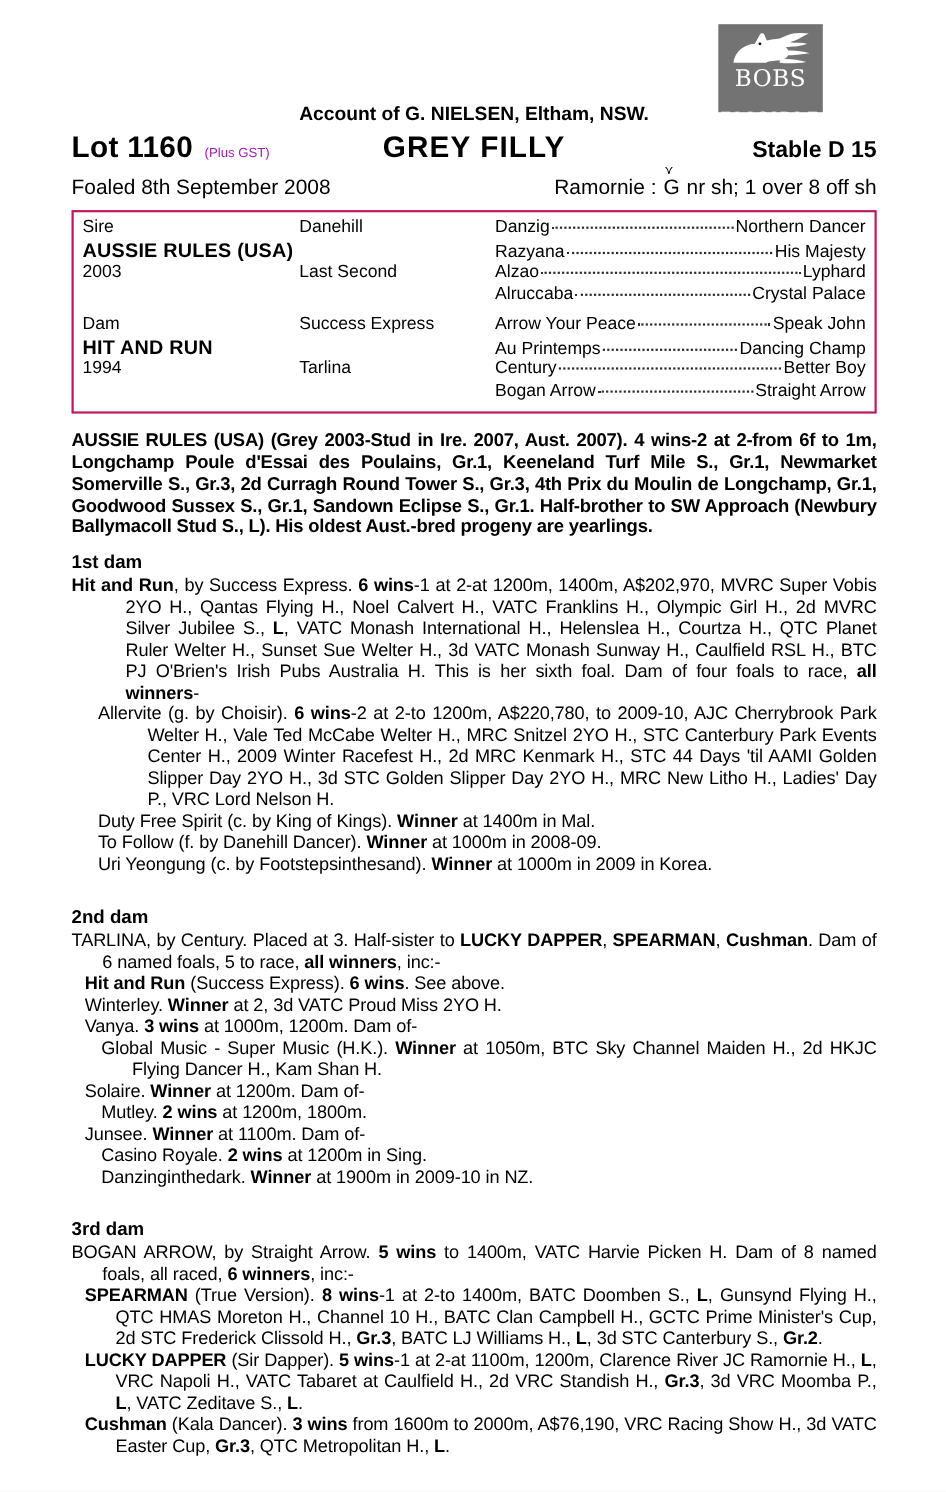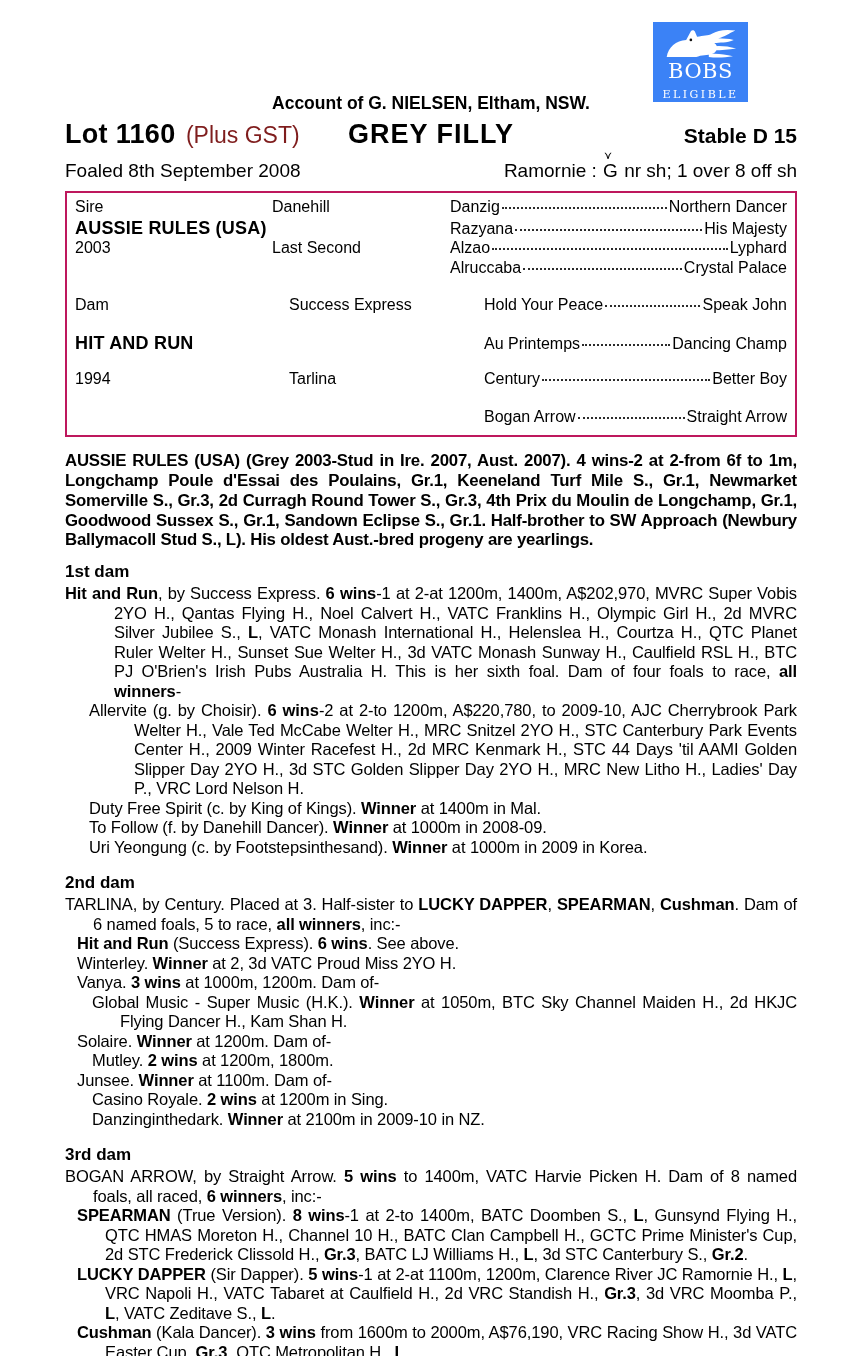"BOBS" .bobs { background: #3b82f6 -> #737373 }
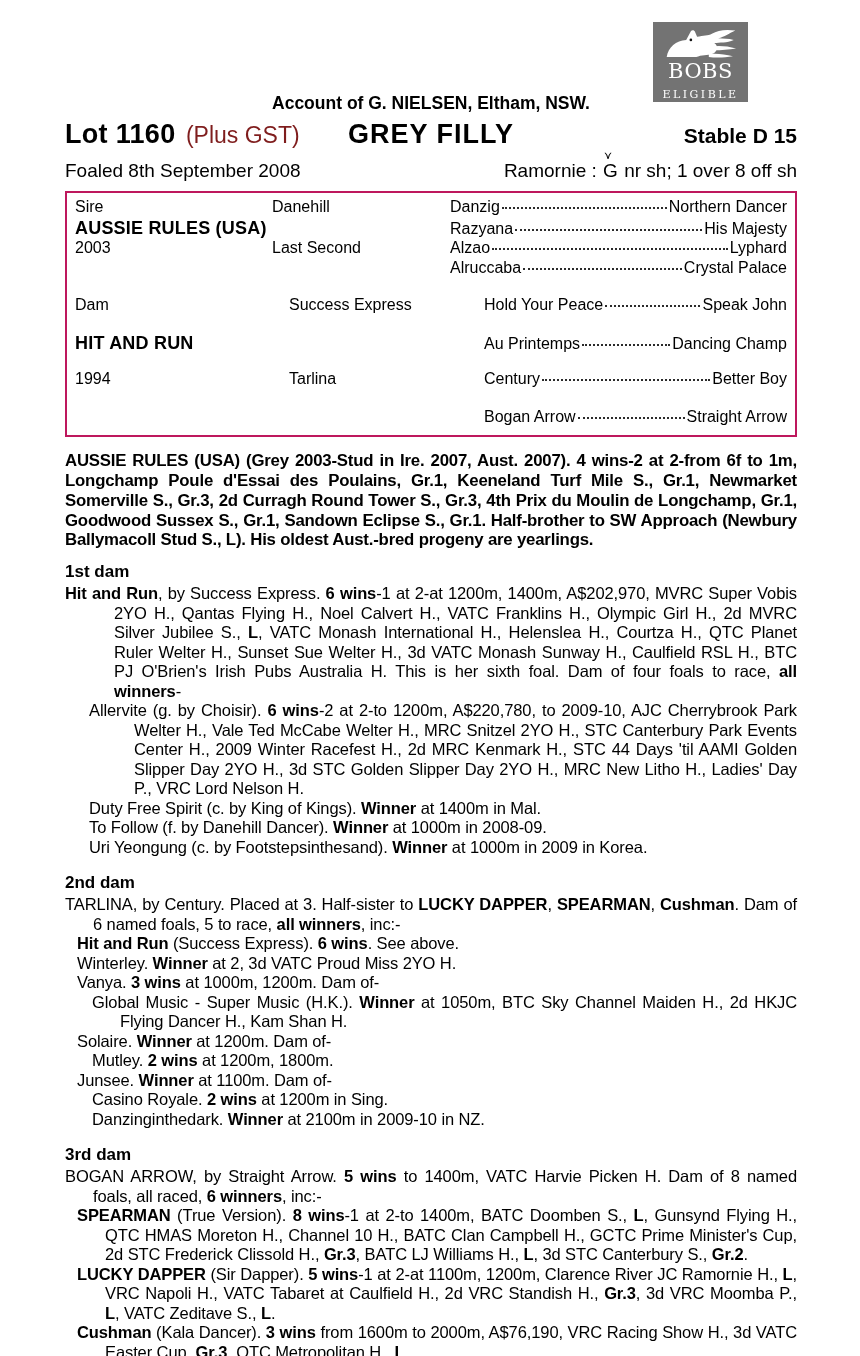"ELIGIBLE" .bobs-sub { font-size: 11px -> 14px; margin-top: 6px -> 18px }
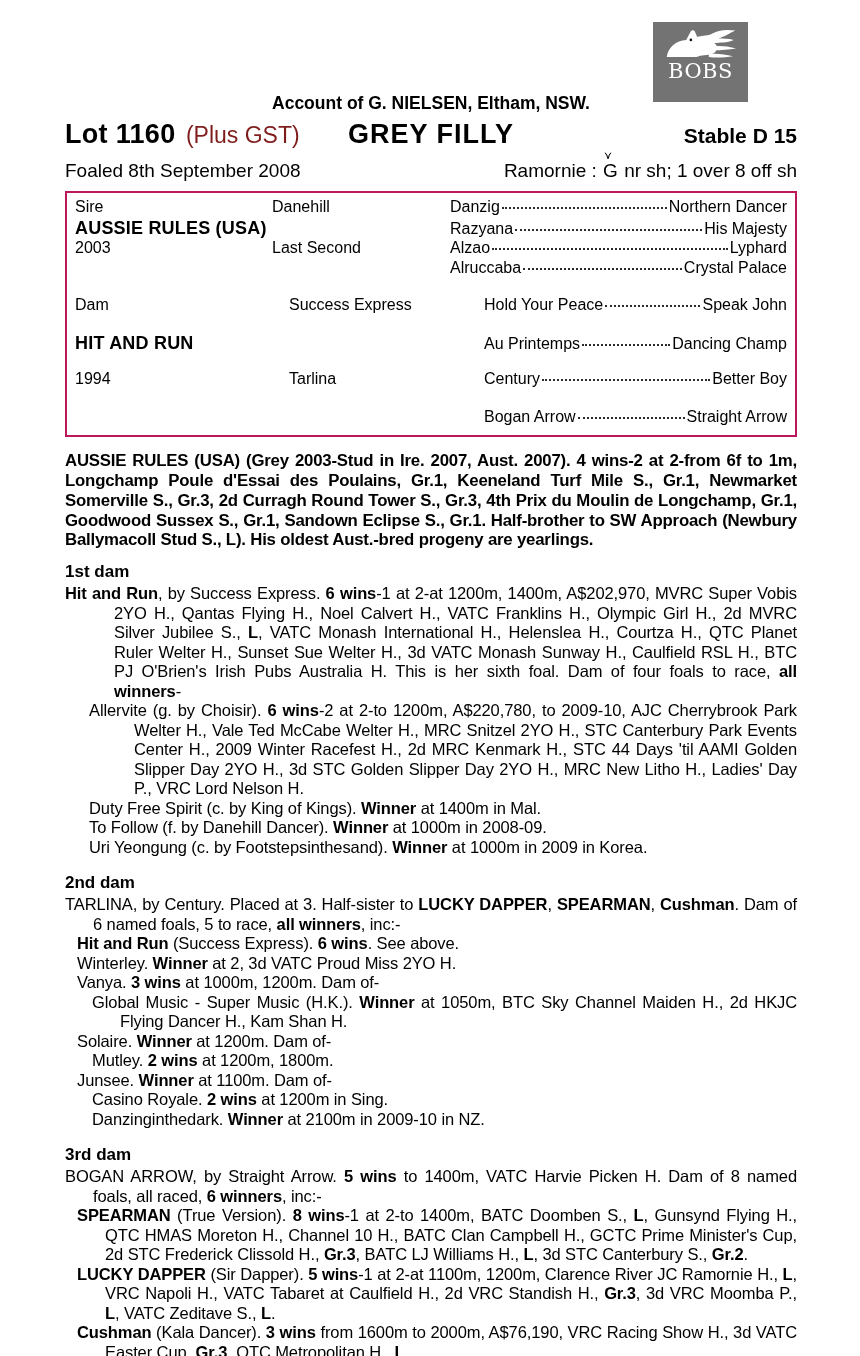"(Plus GST)" .gst { color: #7f1d1d -> #a21caf; font-size: 23px -> 12px }
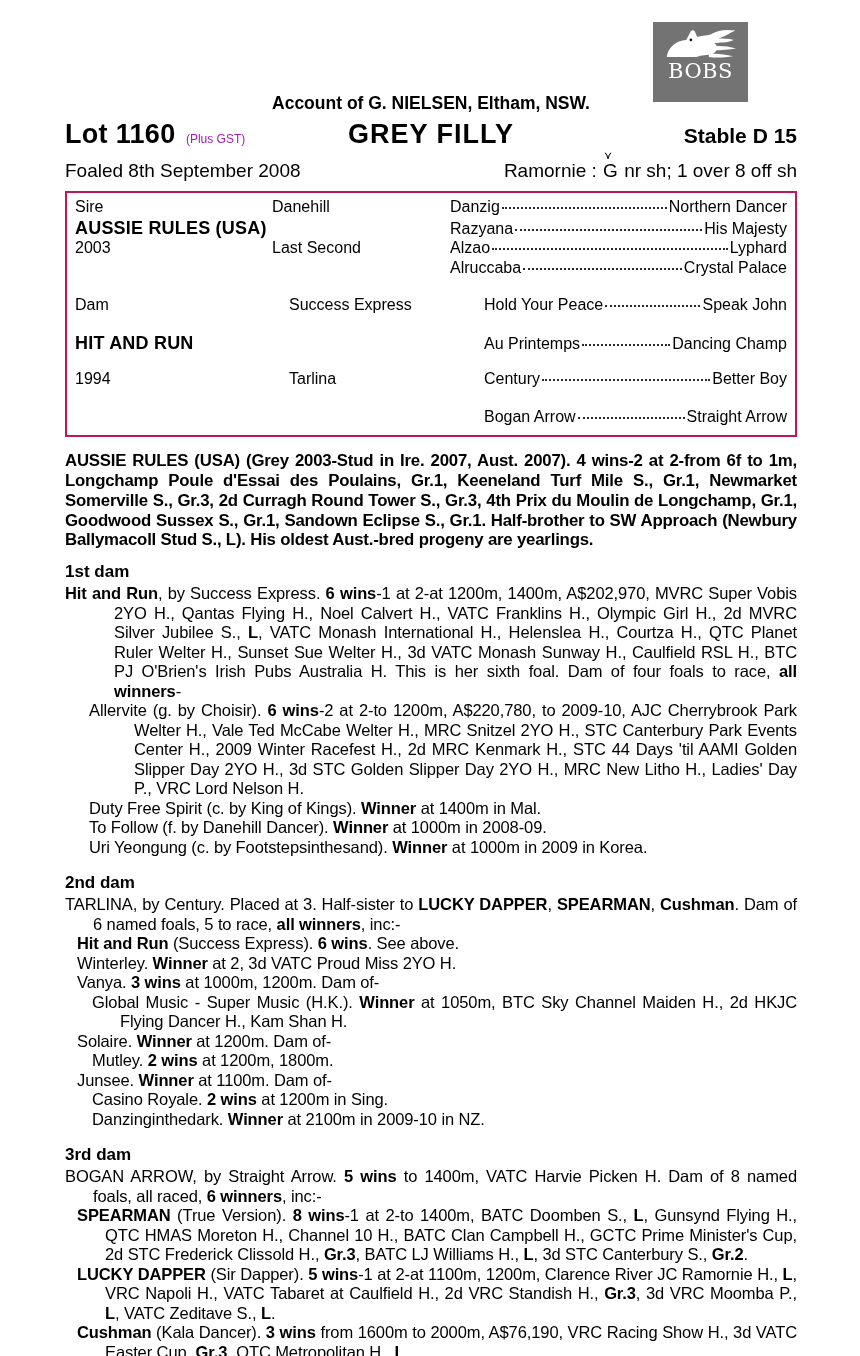"Dam" .pb + .pb { gap: 17px -> none; margin-top: 16px -> 6px }
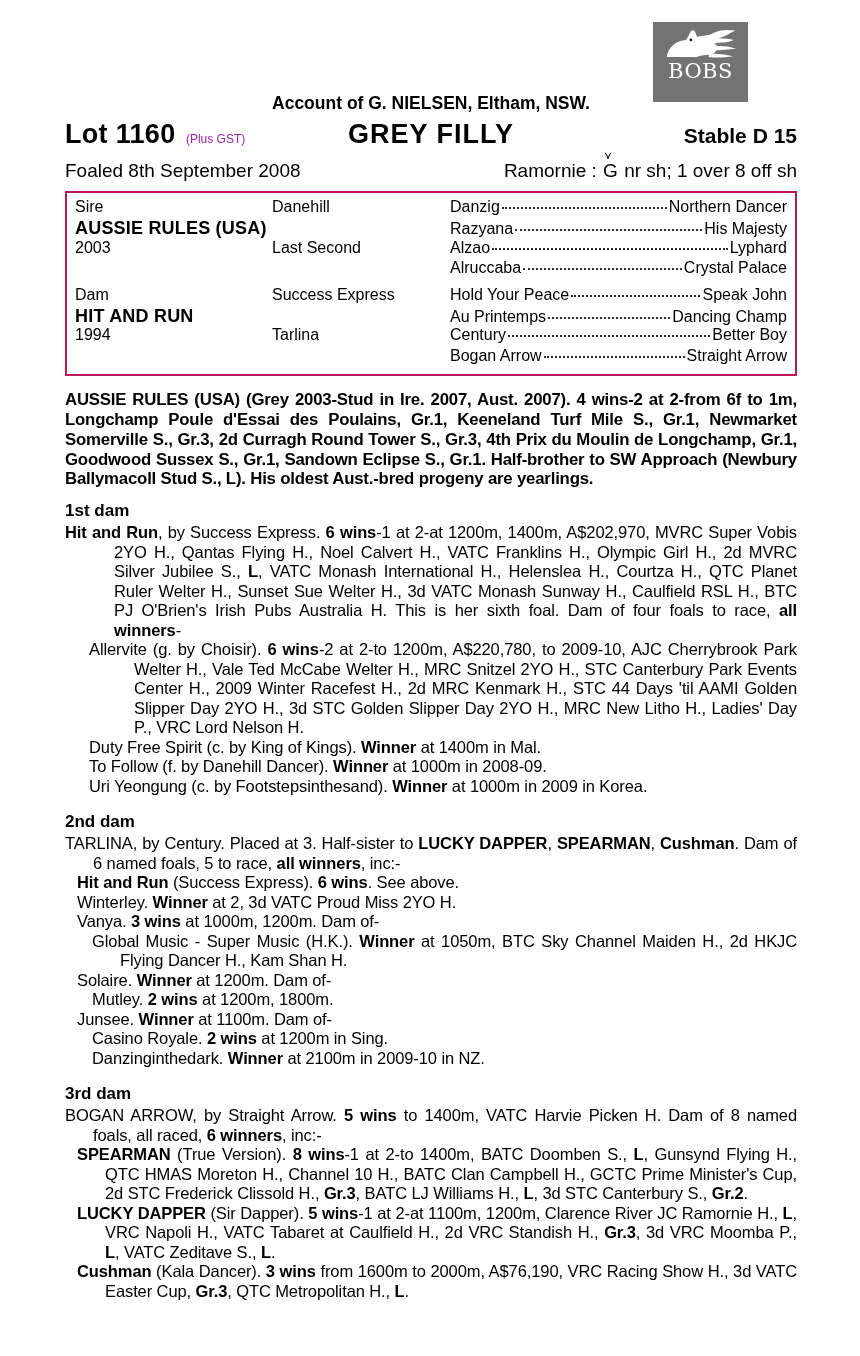"Hold Your Peace" span { text: Hold -> Arrow }
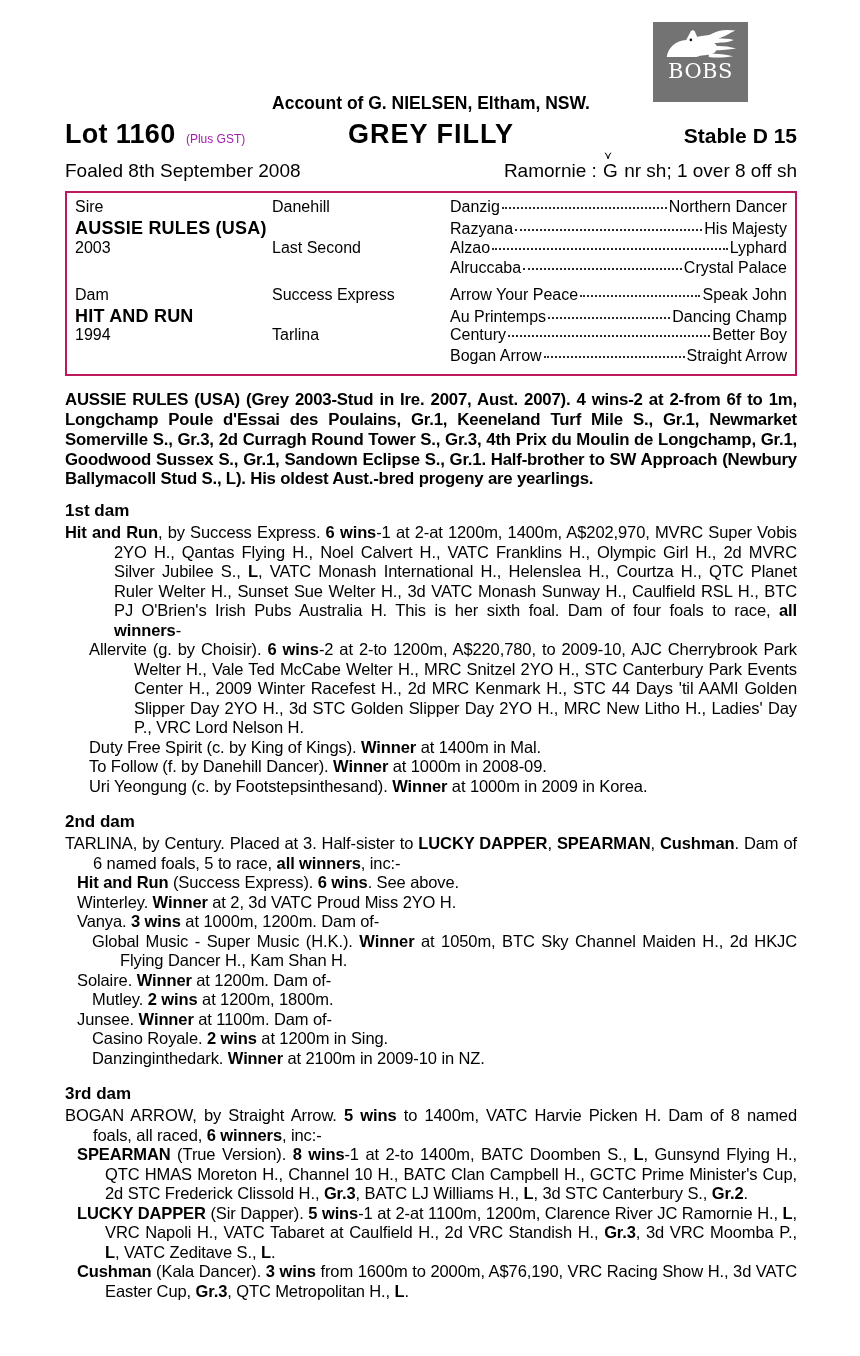"2nd dam" .section.gap { margin-top: 16px -> 28px }
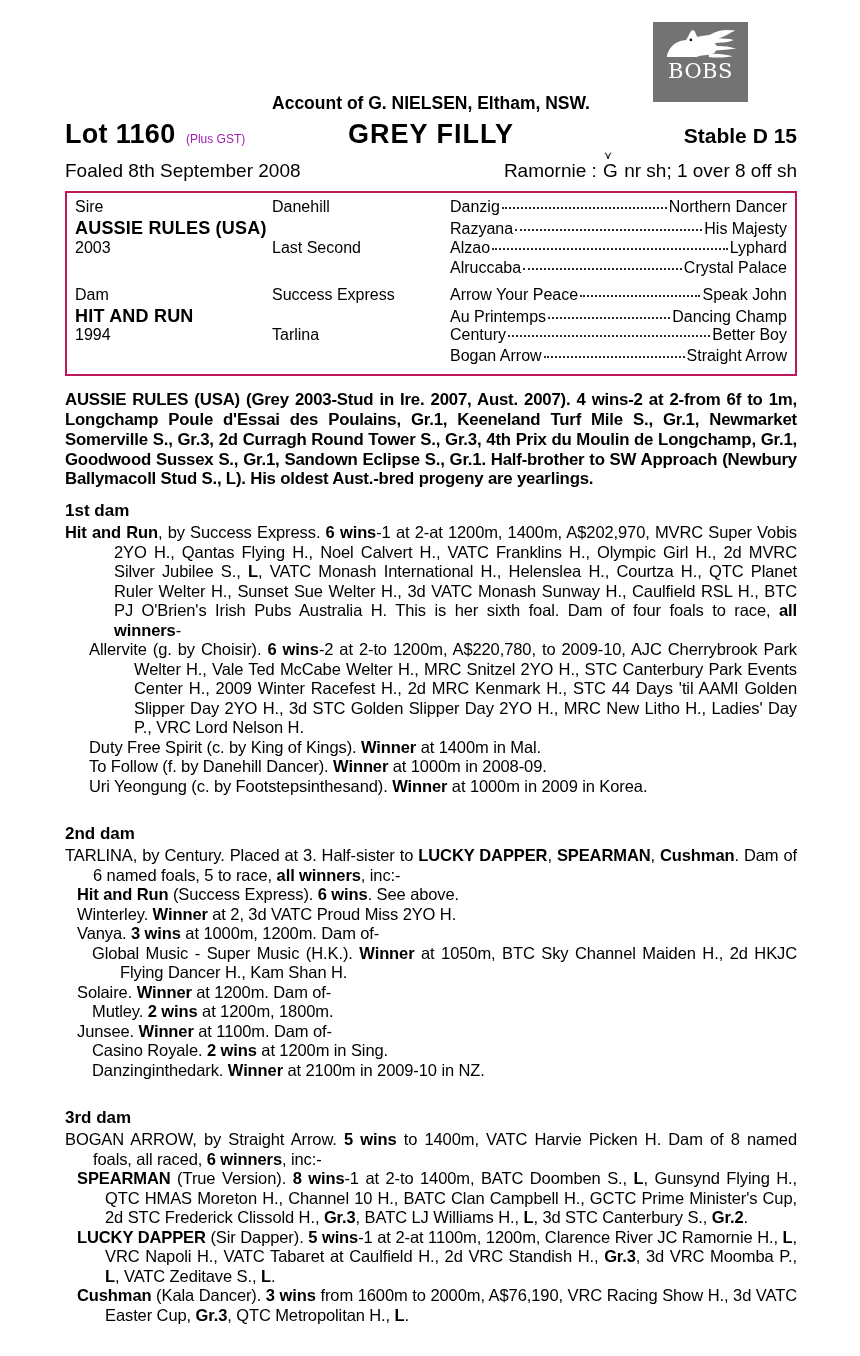"at 2100m in 2009-10 in" span { text: 2100m -> 1900m }
